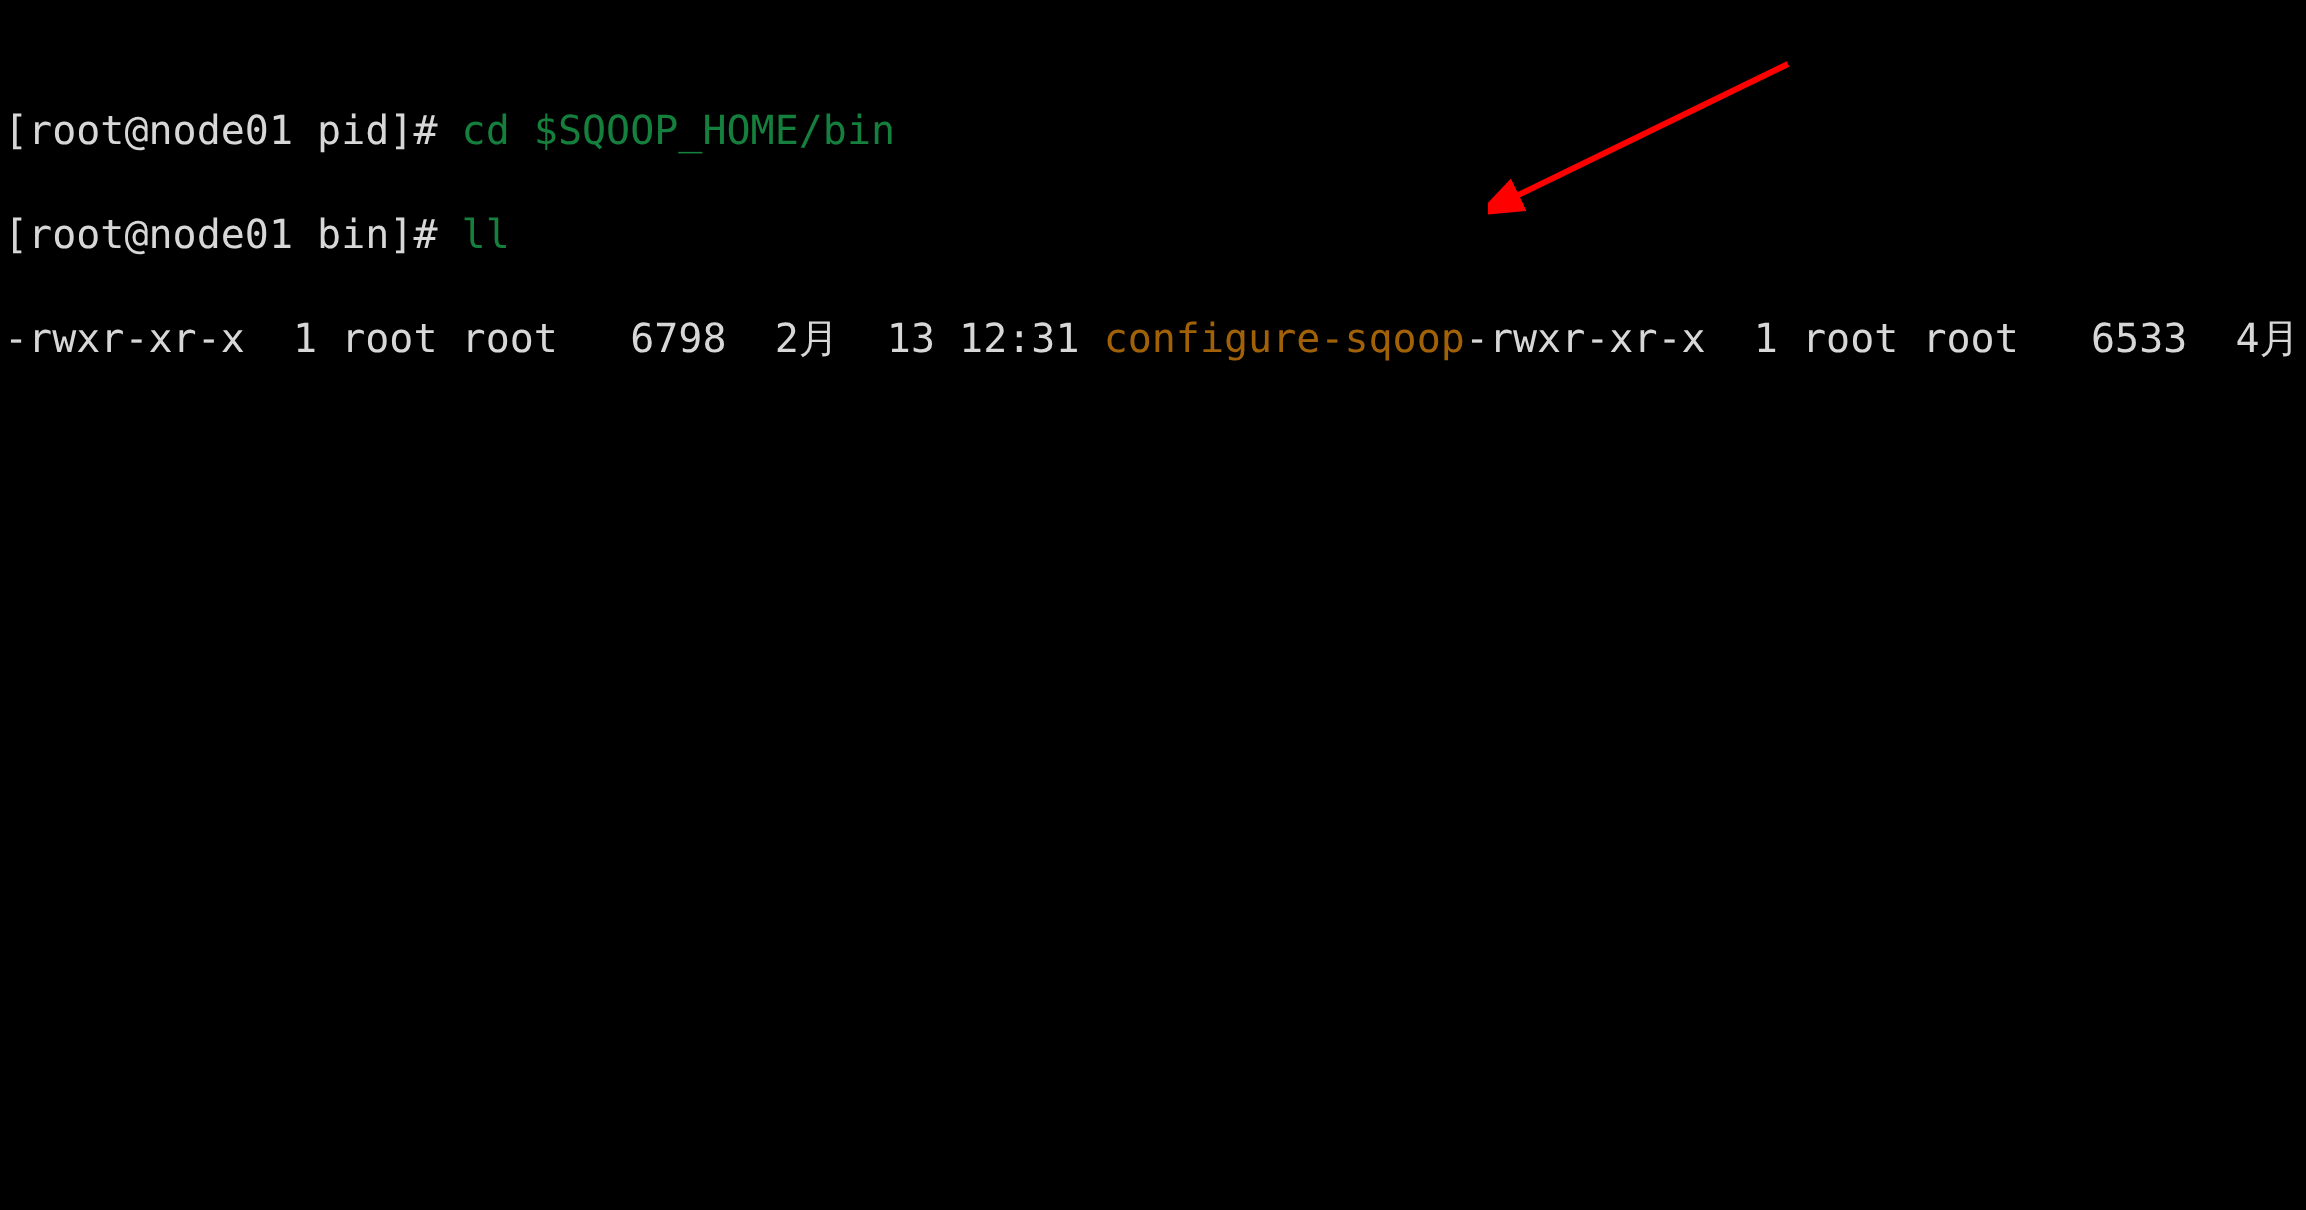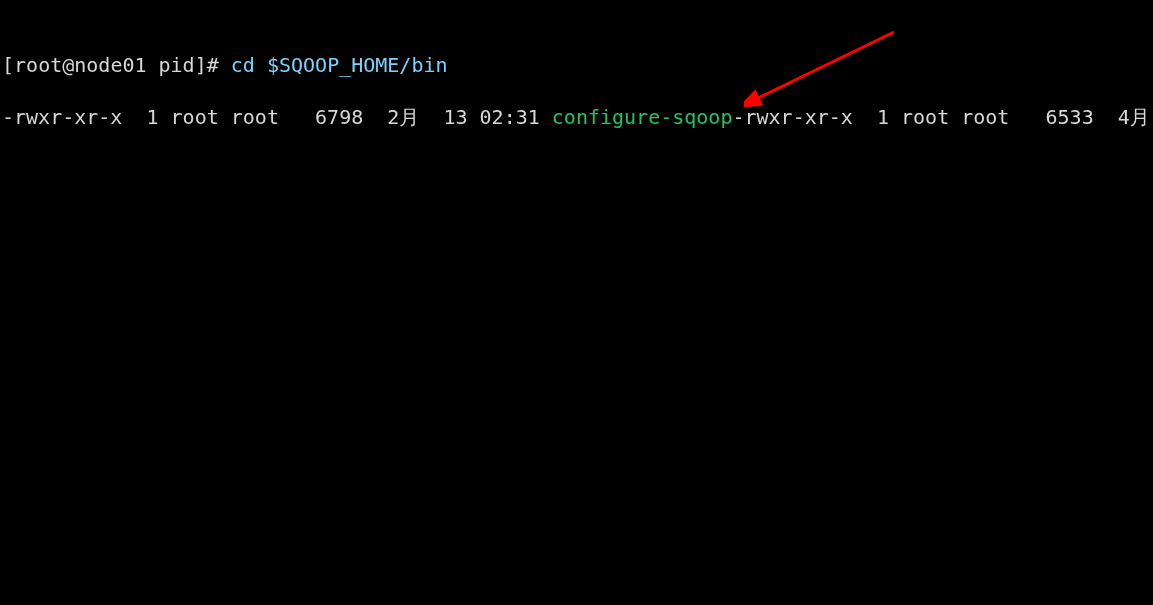"cd $SQOOP_HOME/bin" .cmd { color: #7dd3fc -> #15803d }
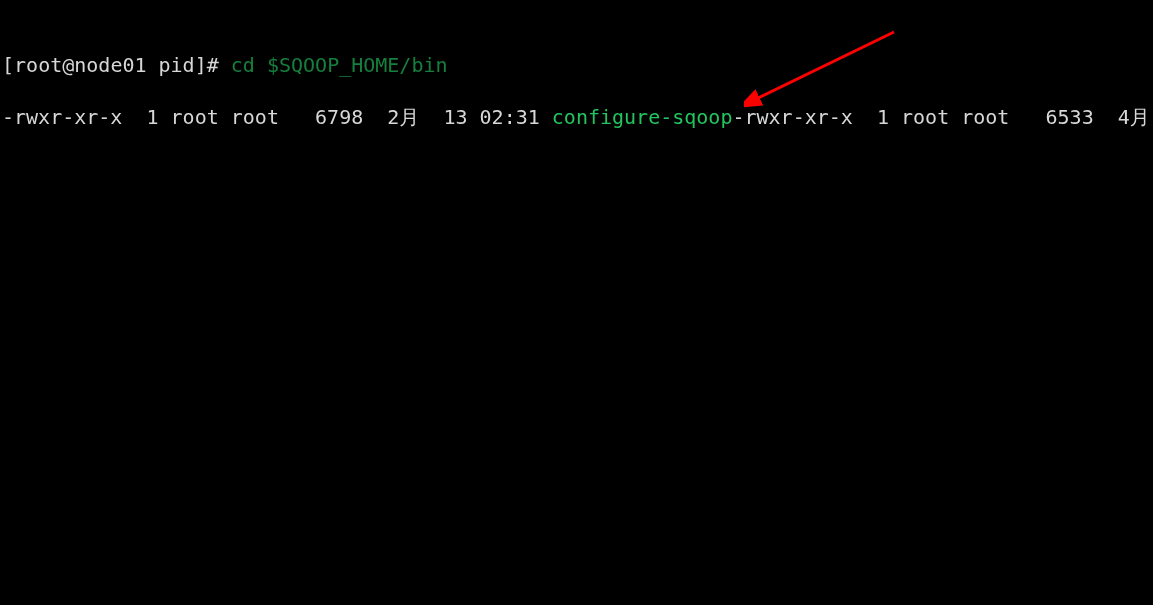"[root@node01 bin]# ll" div { html: none -> <div><span>[</span><span>root@node01 bin</span><span>]# </span><span>ll</span></div> }
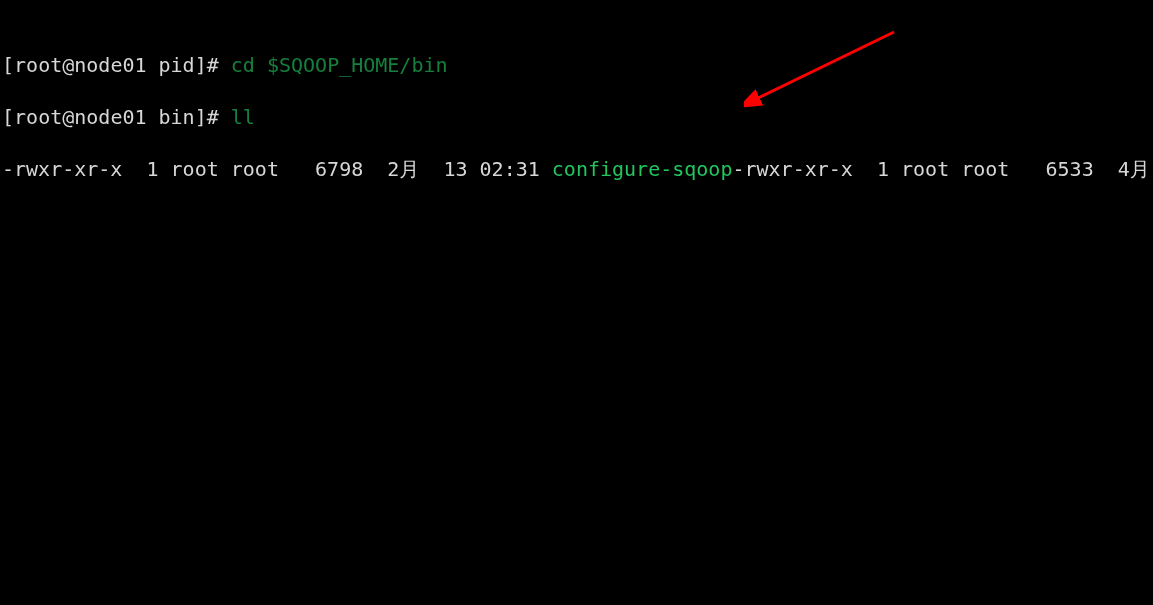"-rwxr-xr-x 1 root root 6798" span { text: 02:31 -> 12:31 }
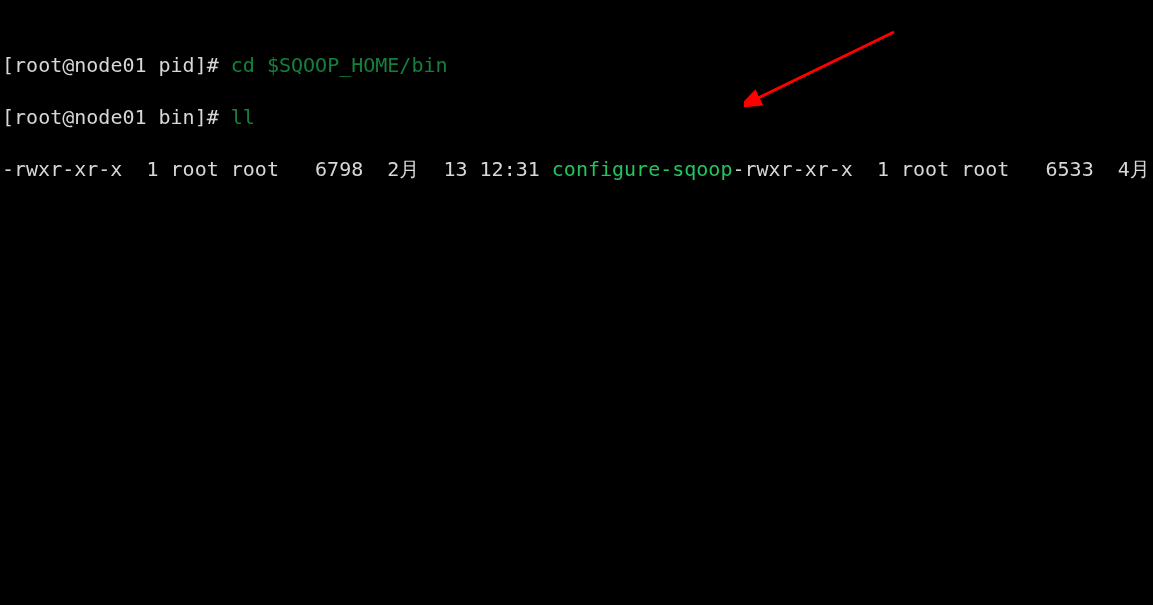"configure-sqoop" .file-exec { color: #22c55e -> #a16207 }
